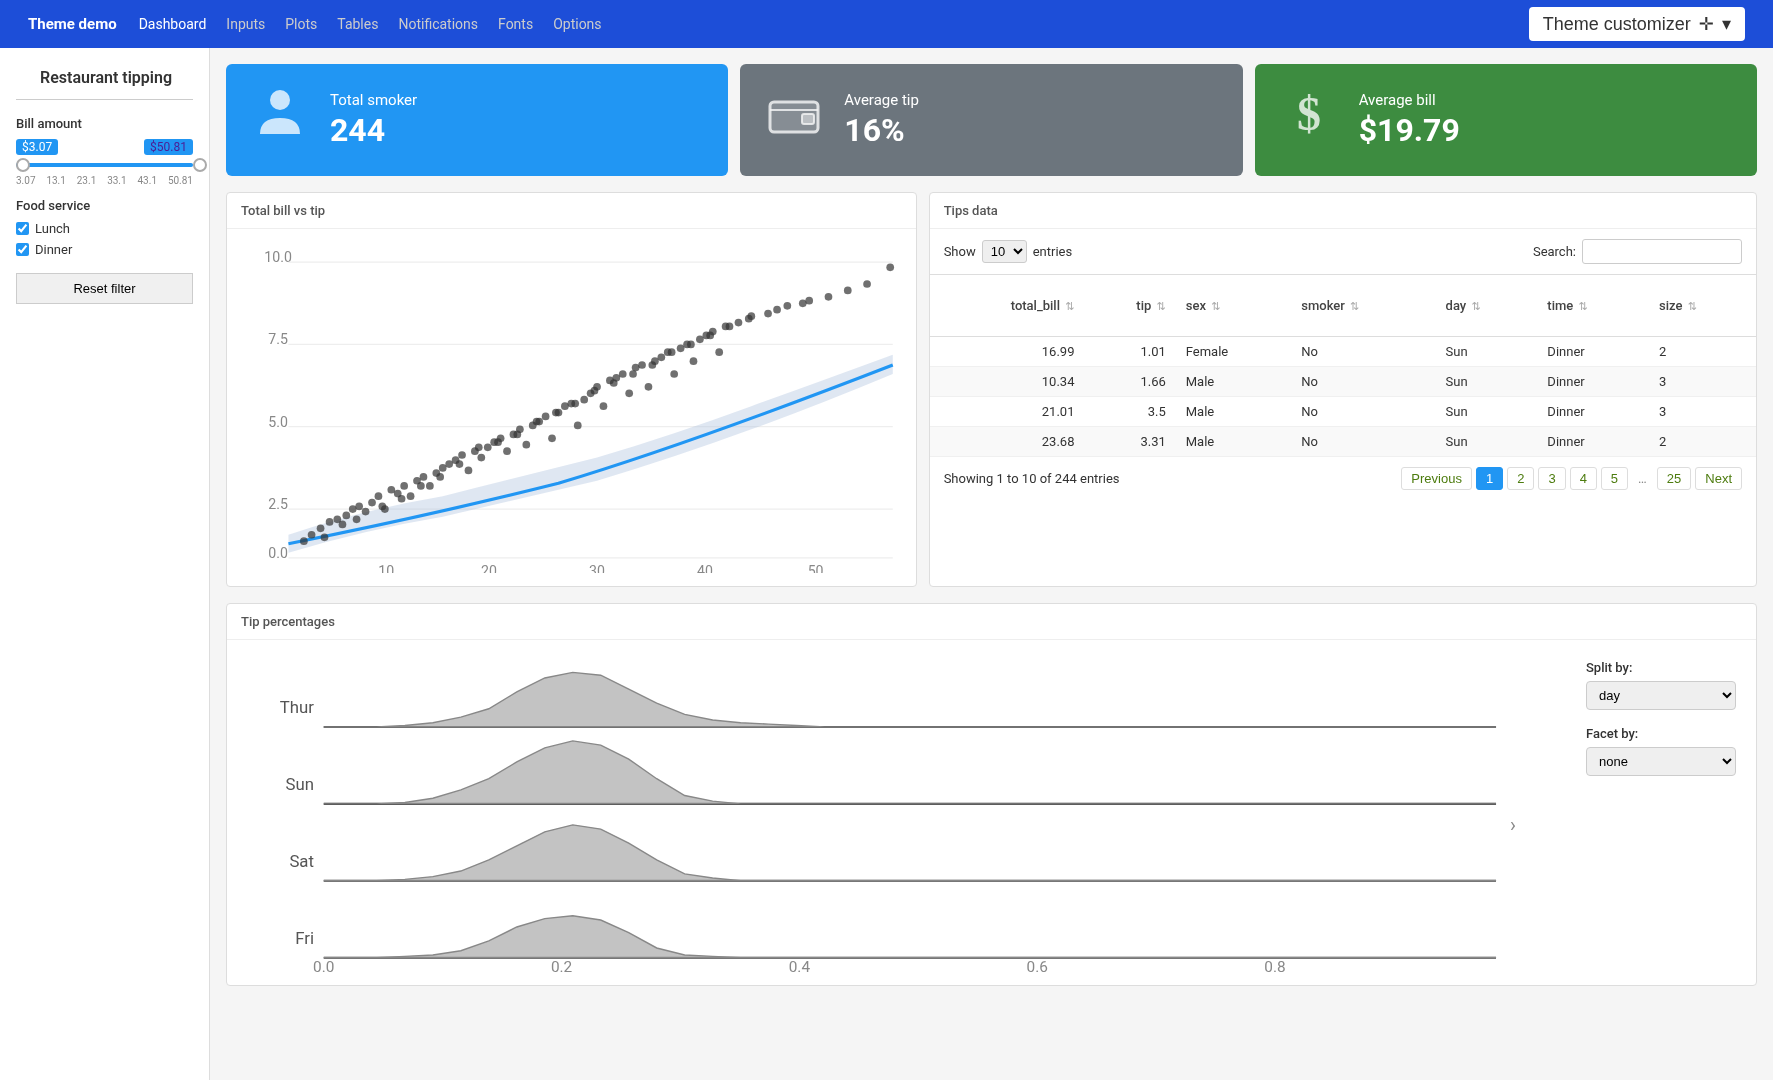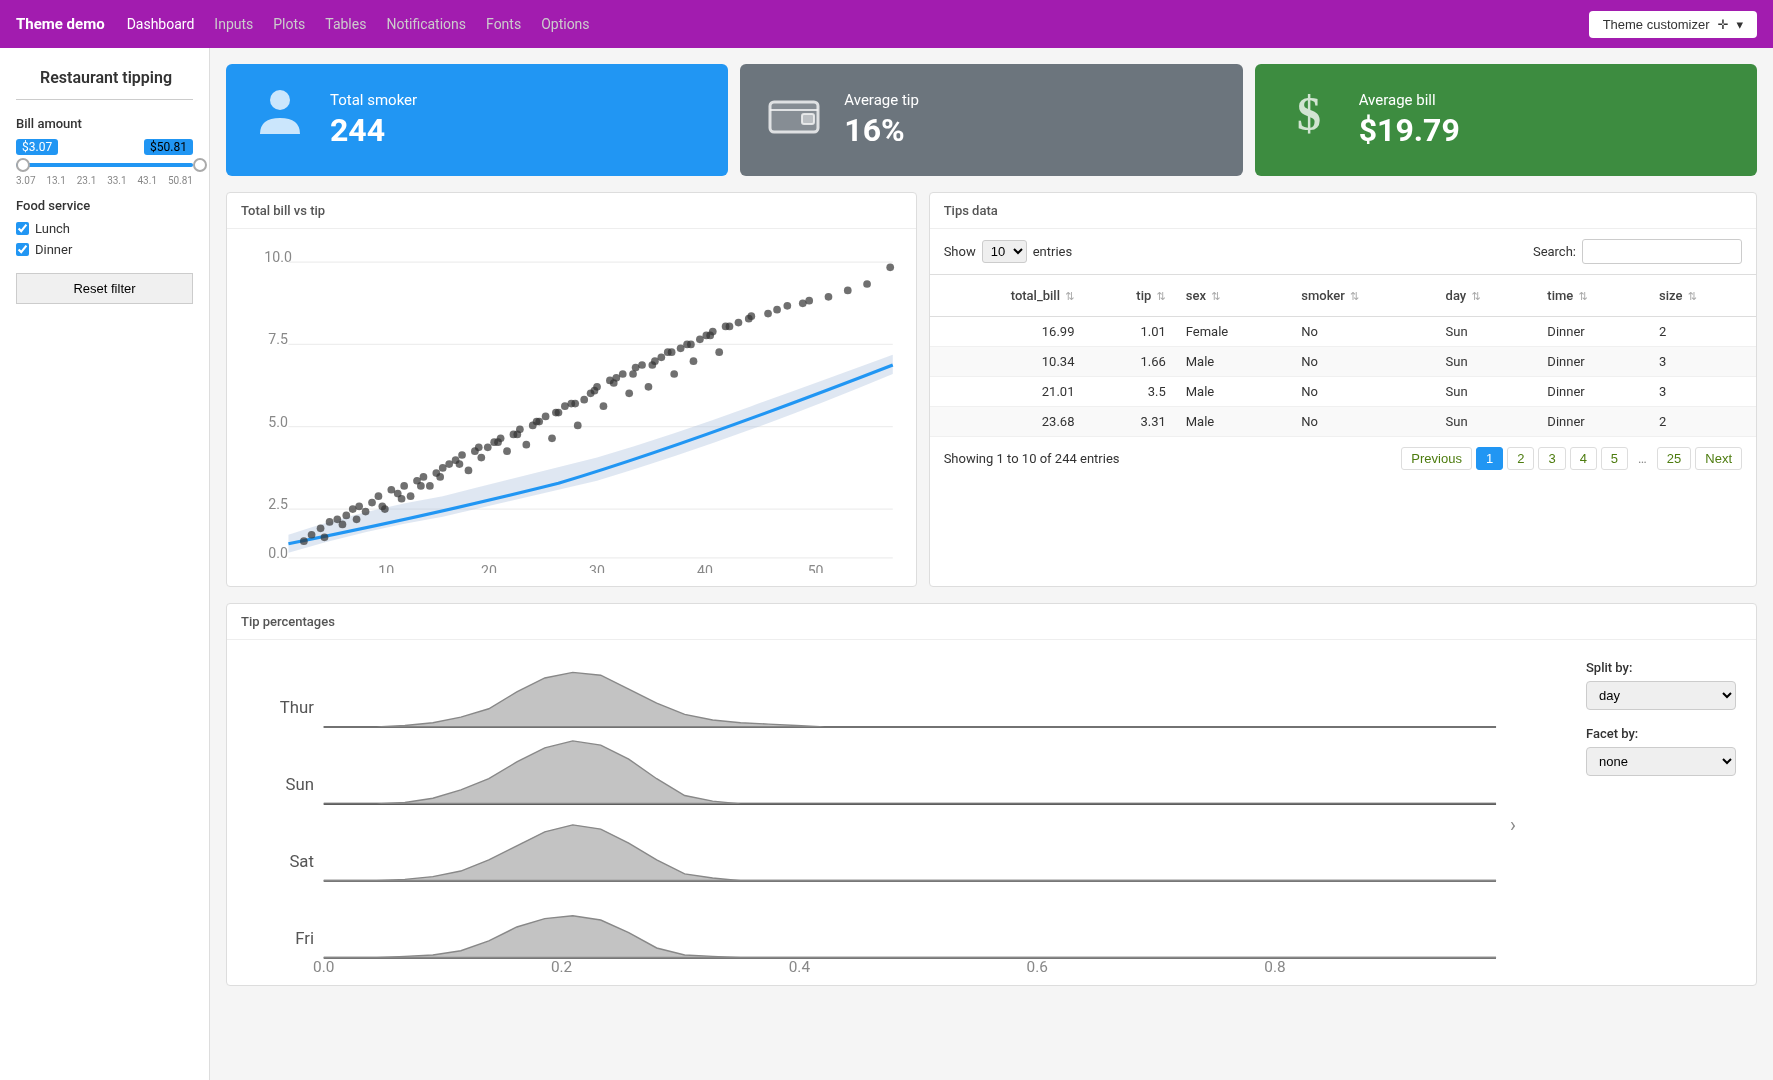"Theme demo" .topnav { background: #a21caf -> #1d4ed8; padding: 0 16px -> 0 28px }
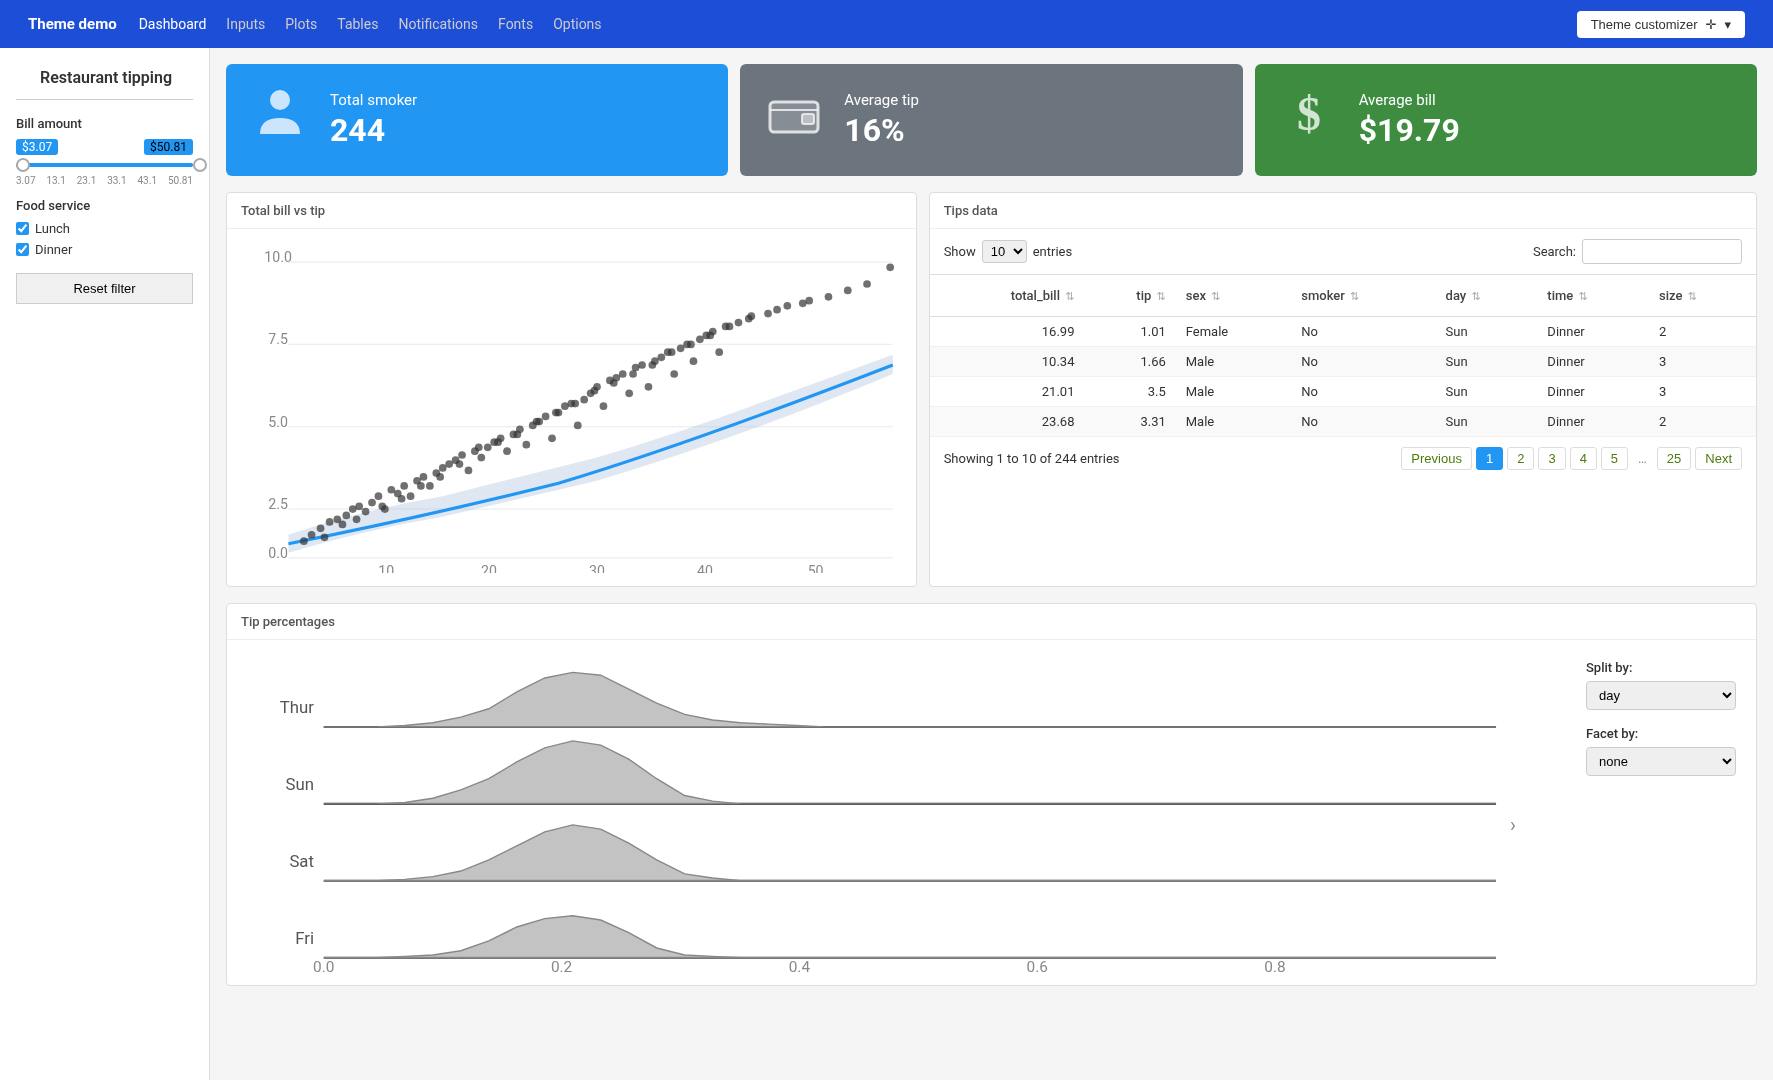"Theme customizer" .theme-customizer-btn { font-size: 13px -> 18px }
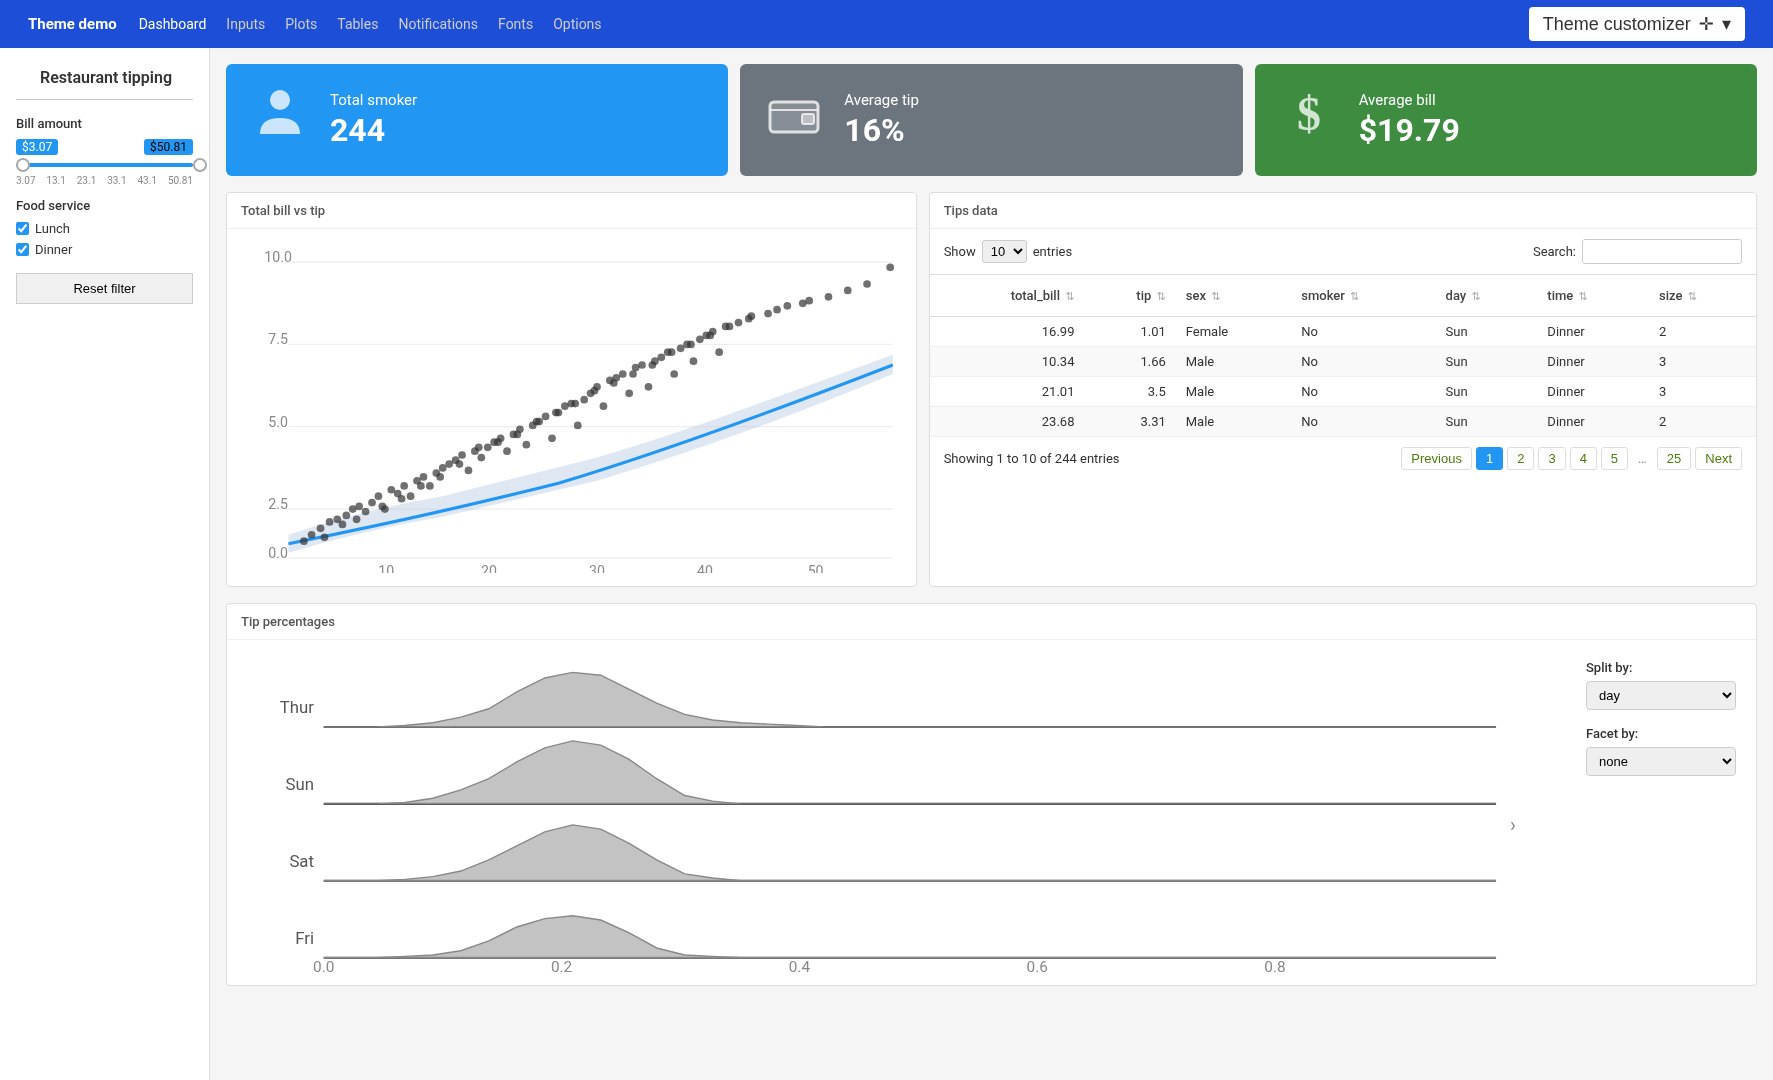"$50.81" .slider-label-max { color: #000000 -> #4c1d95 }
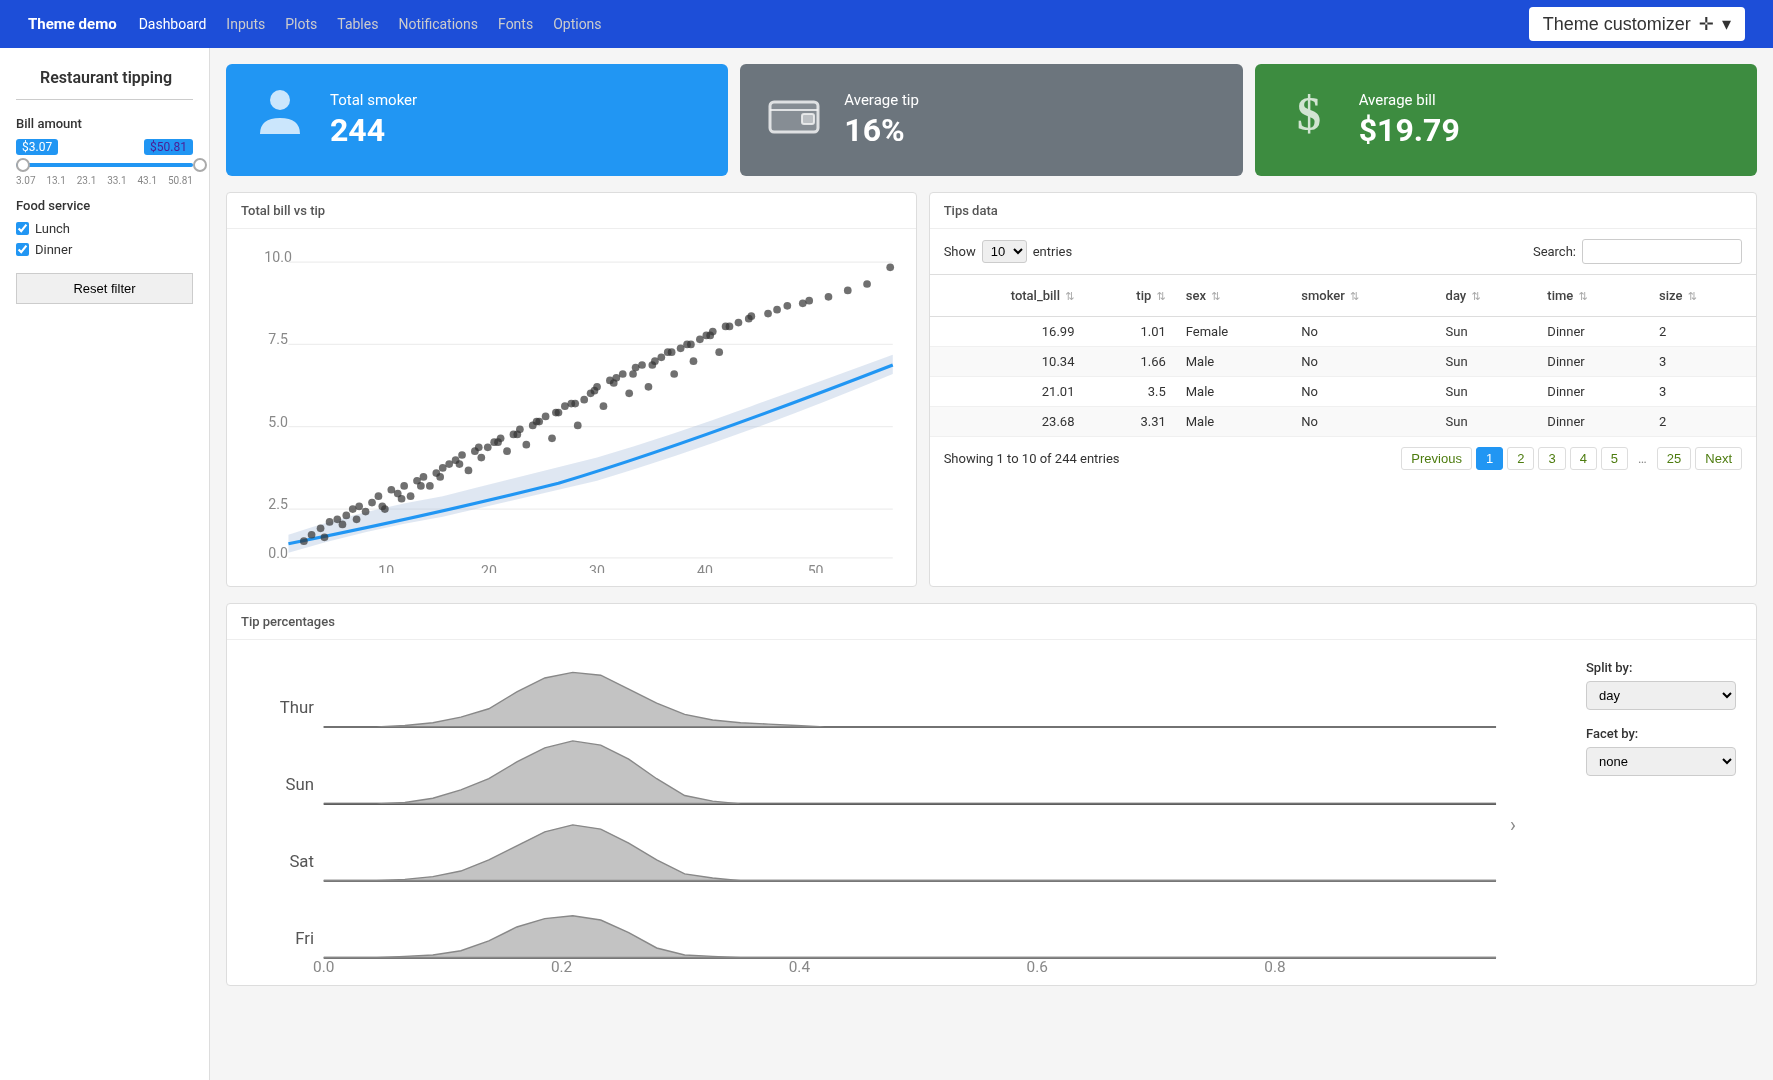"total_bill ⇅" .data-table th { padding: 13px 10px -> 23px 10px }
